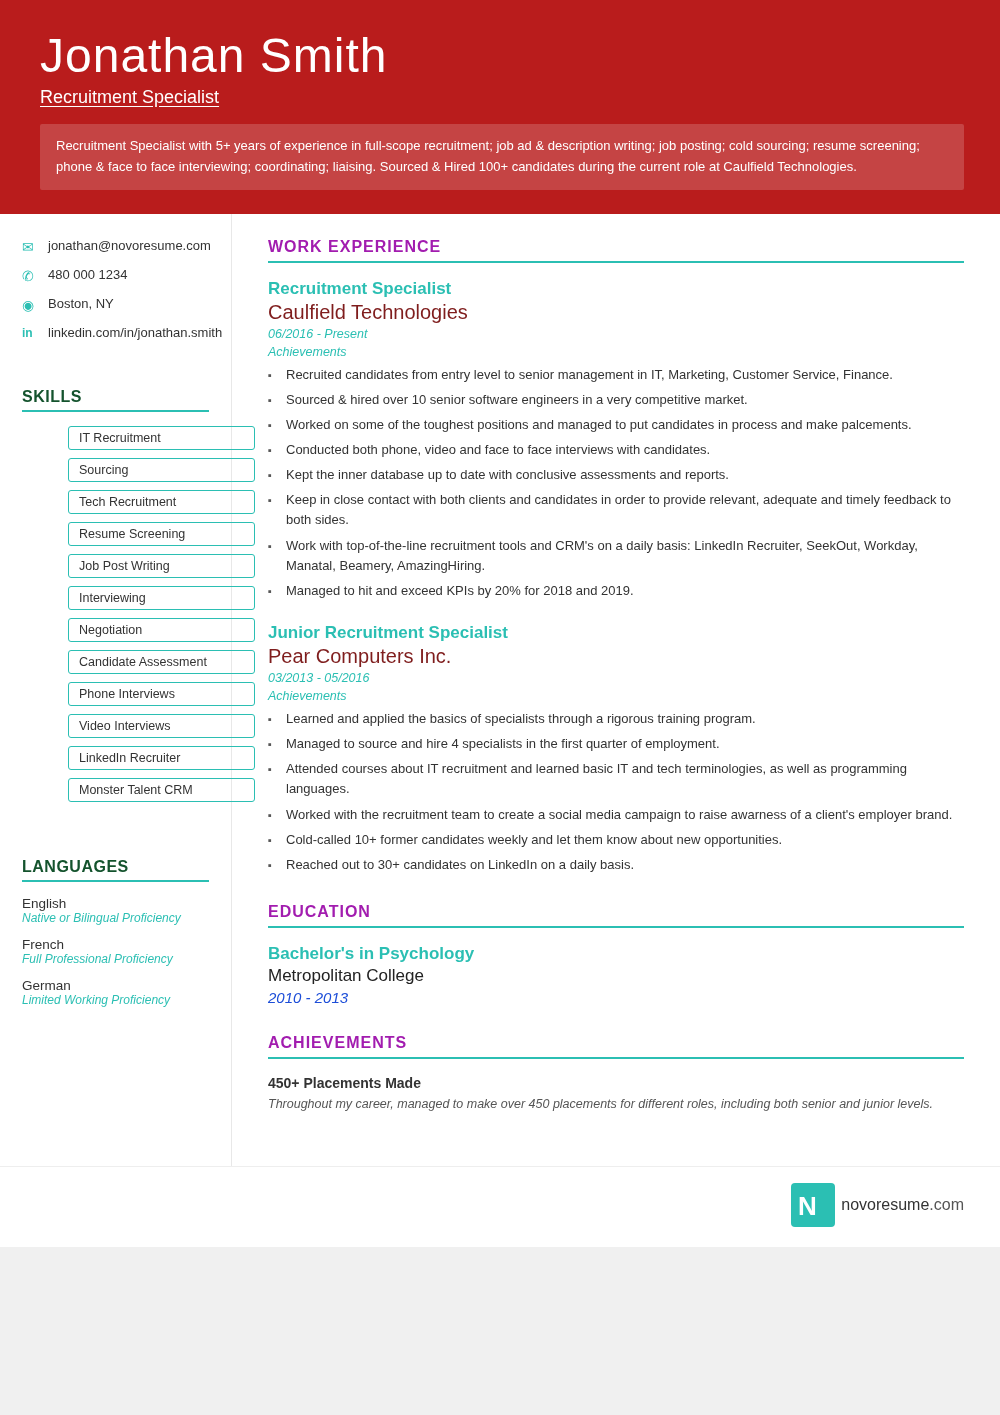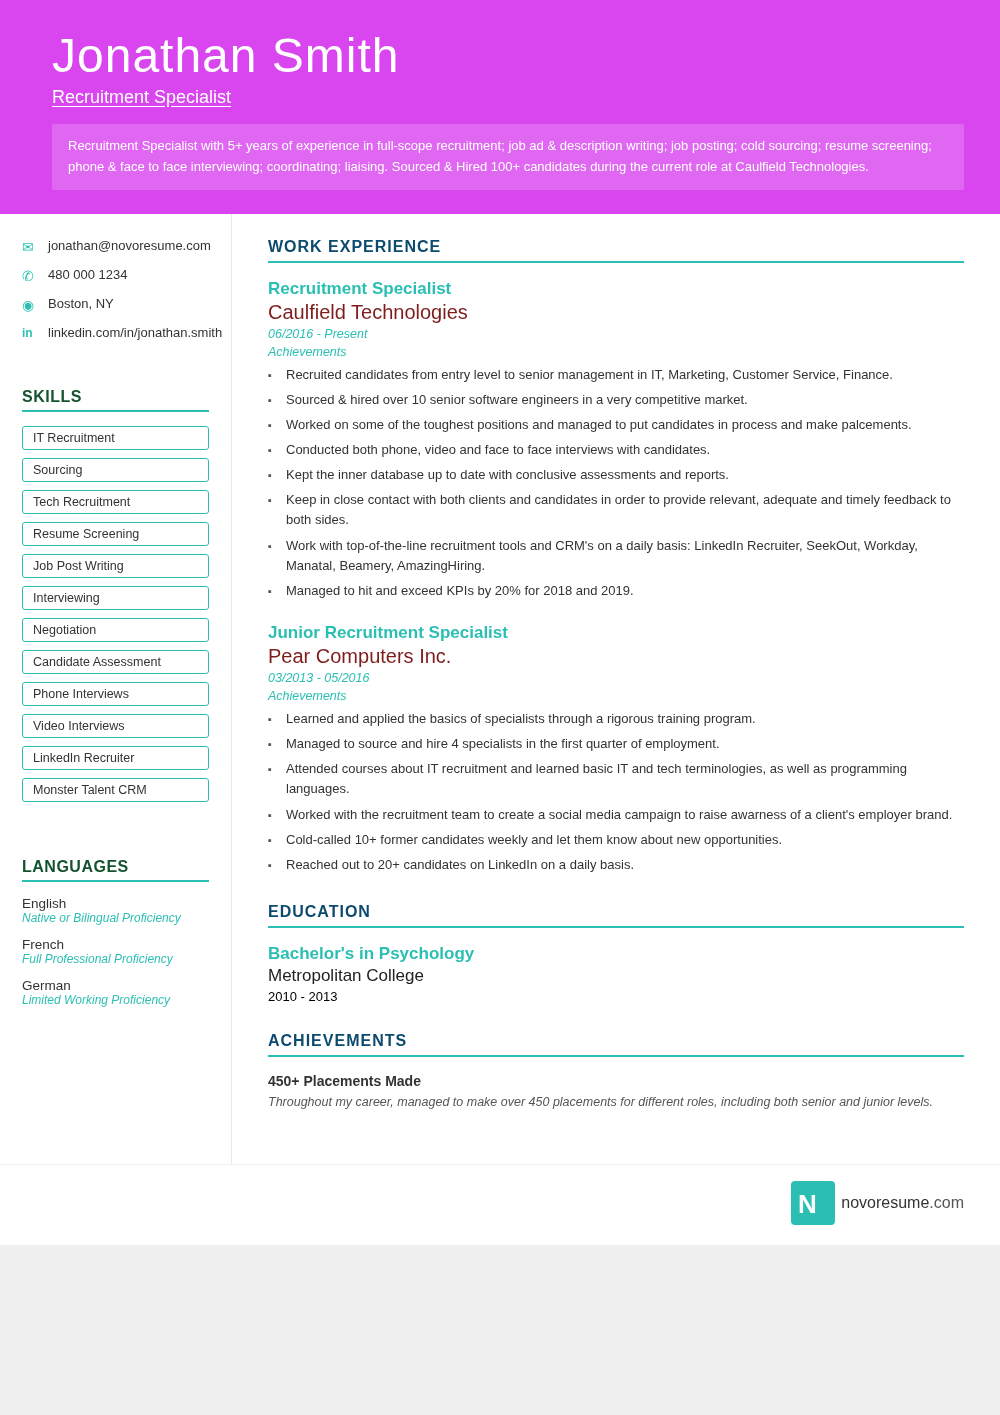"Jonathan Smith" .header { background: #d946ef -> #b91c1c; padding: 28px 36px 24px 52px -> 28px 36px 24px 40px }
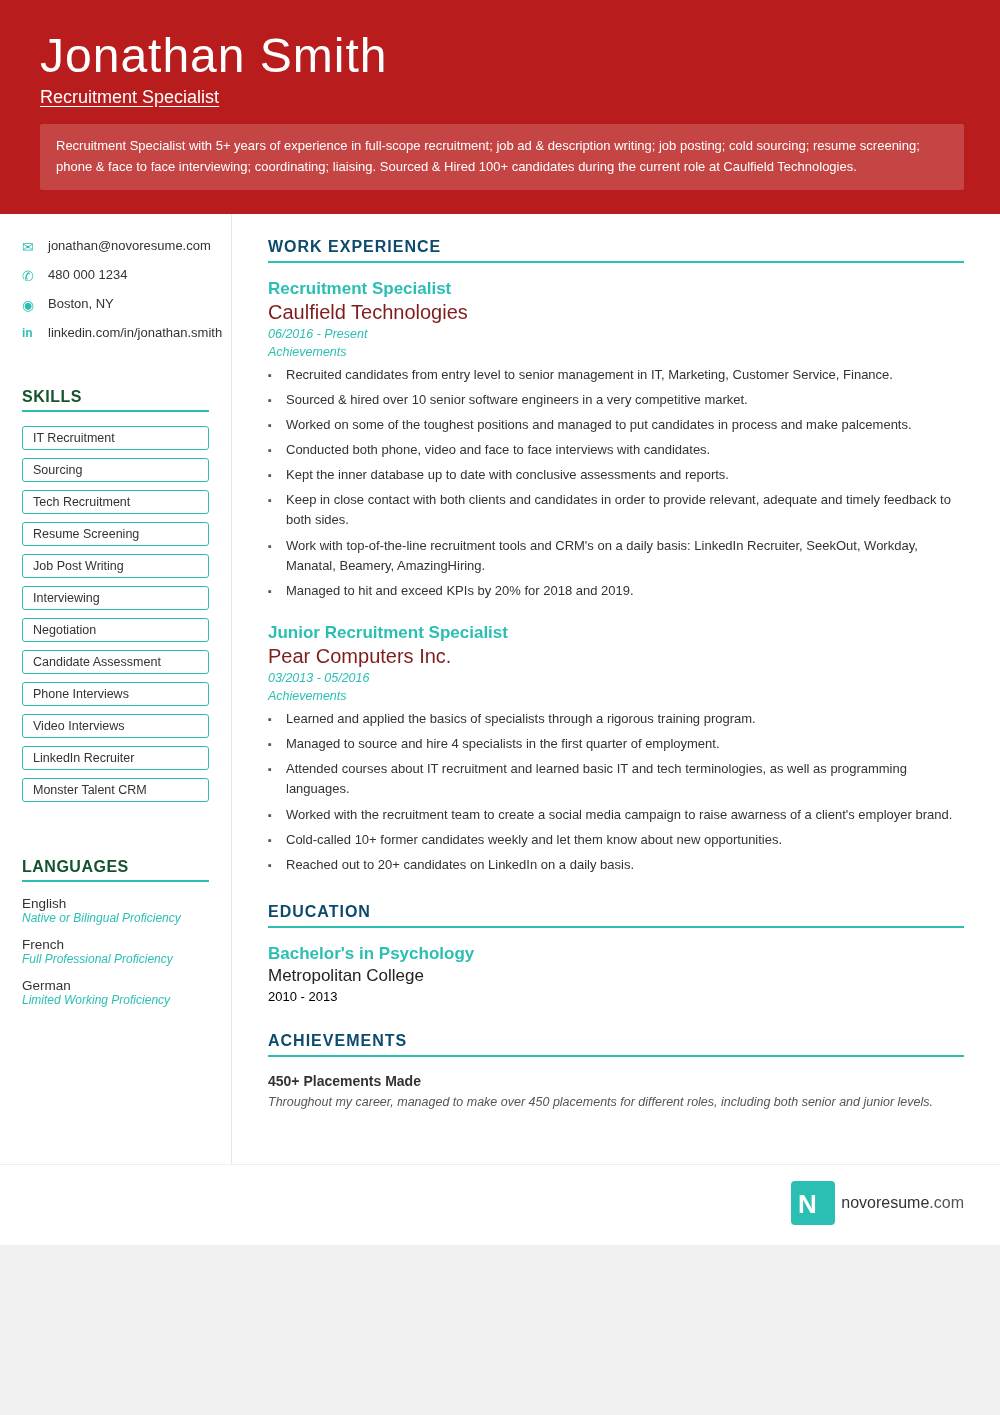"WORK EXPERIENCE" .section-title { color: #0c4a6e -> #a21caf }
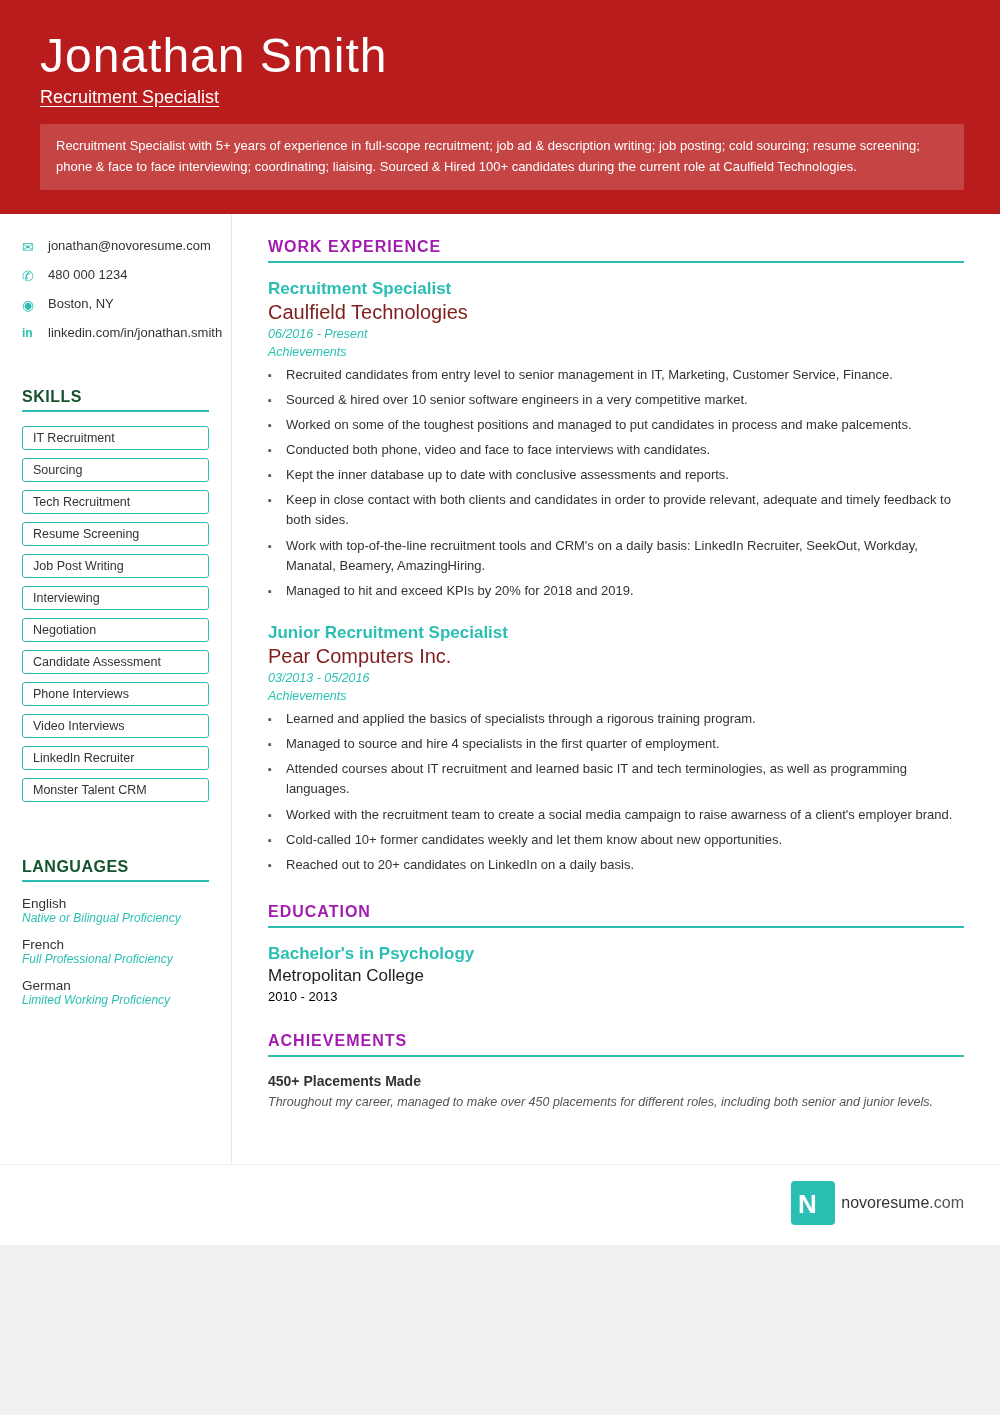"IT Recruitment" .skill-tag { margin-left: none -> 46px }
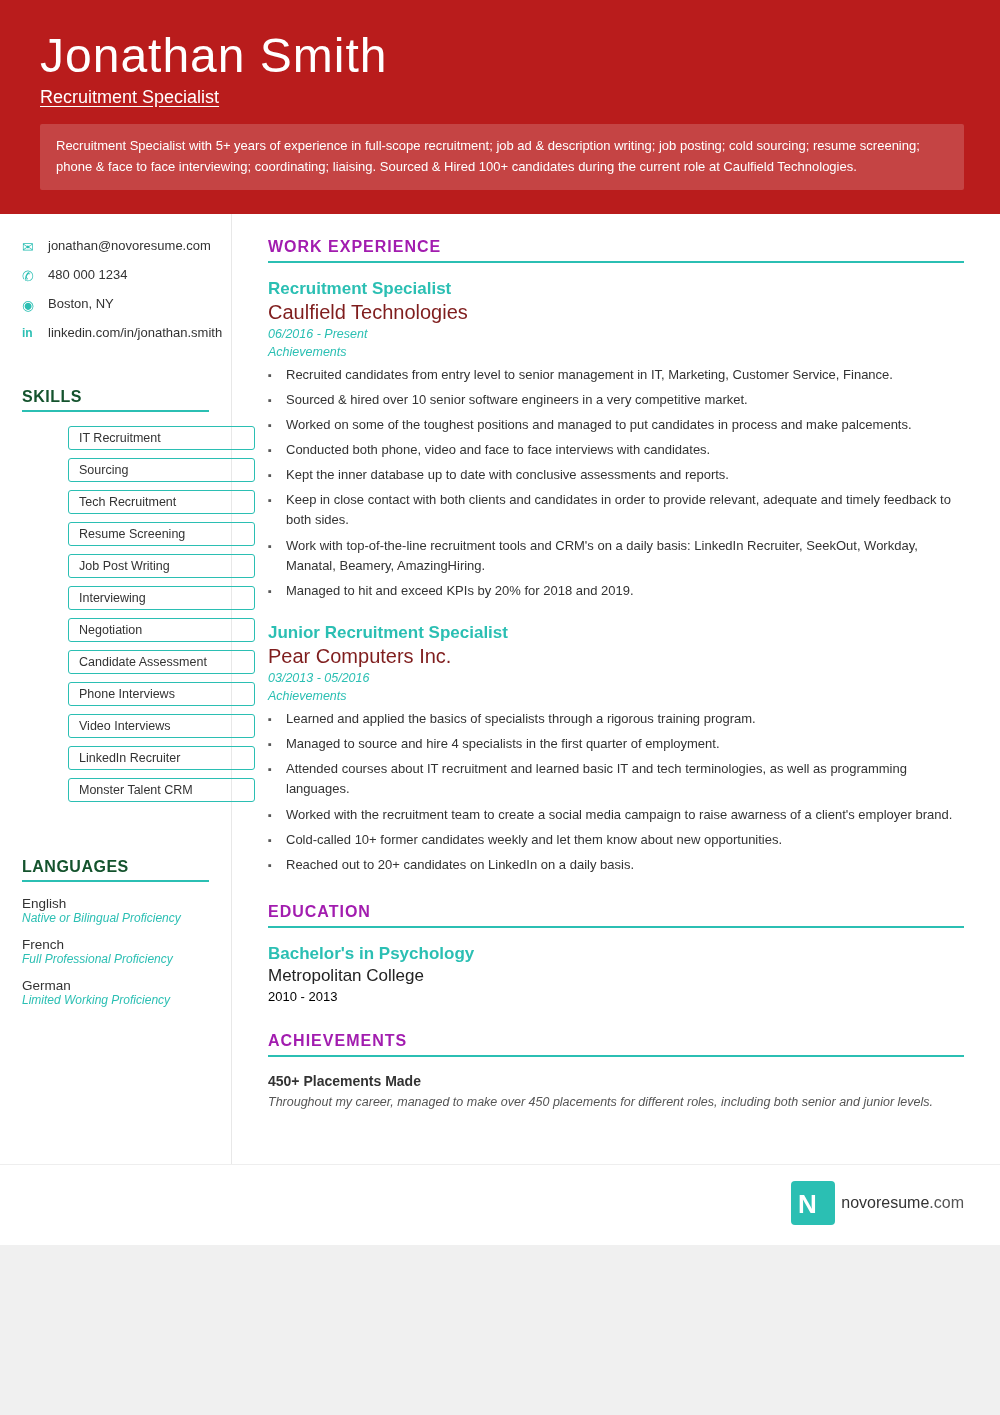"Reached out to 20+ candidates" li { text: 20+ -> 30+ }
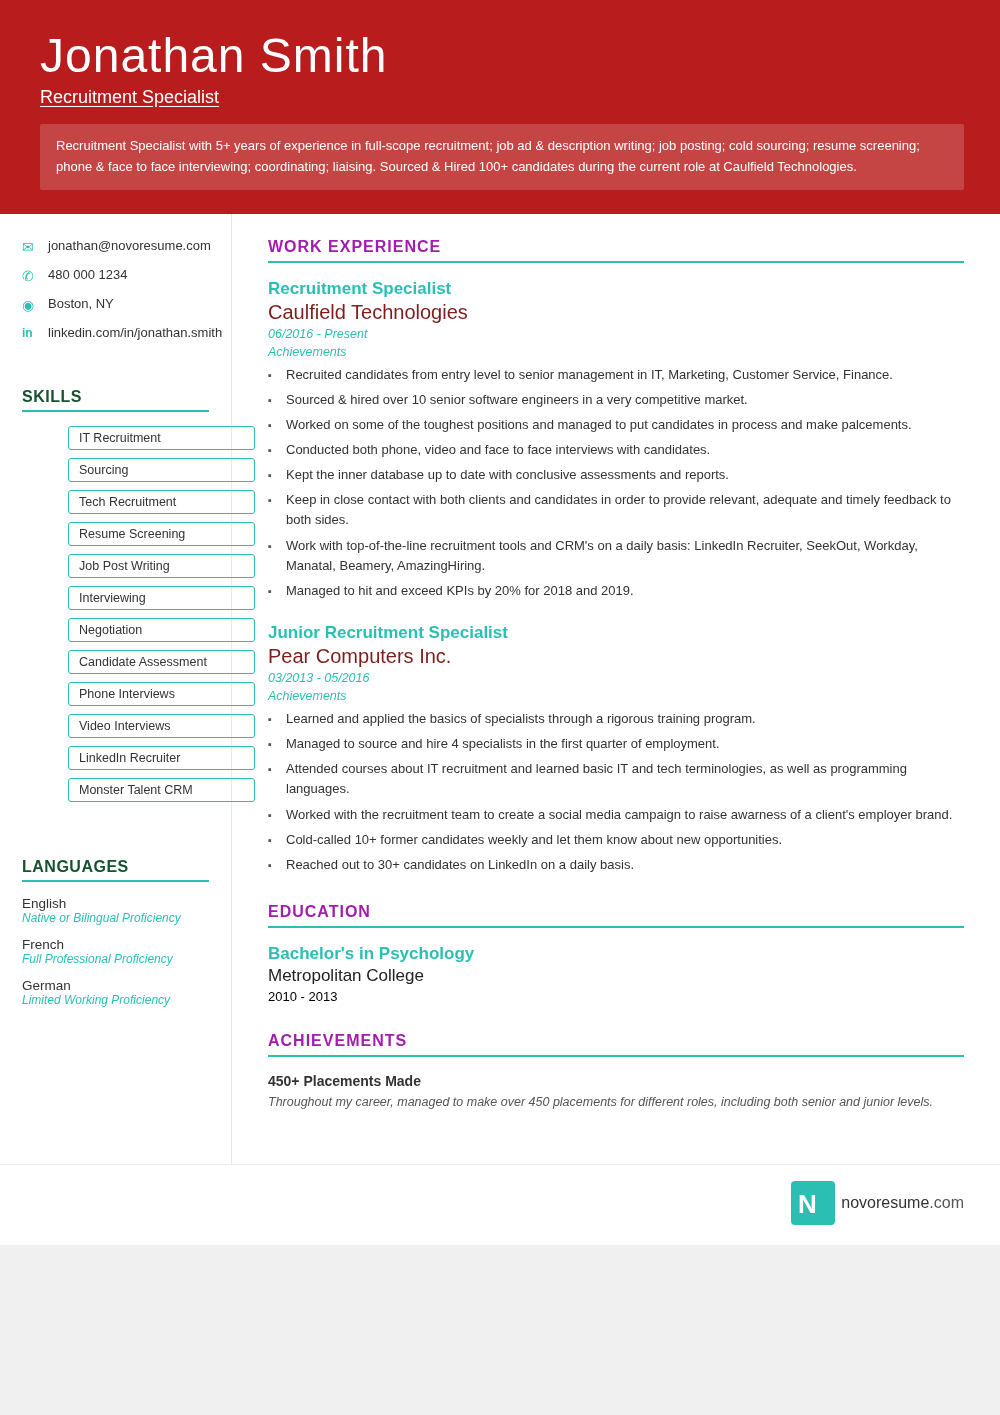"2010 - 2013" .edu-dates { color: #000000 -> #1d4ed8; font-size: 13px -> 15px; font-style: none -> italic }
